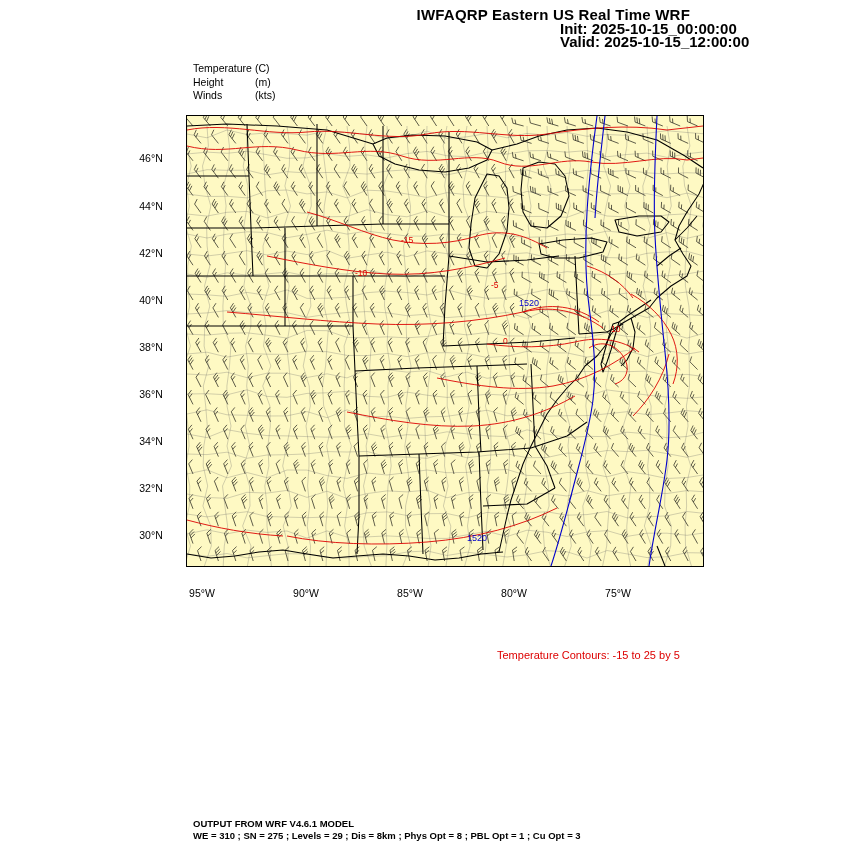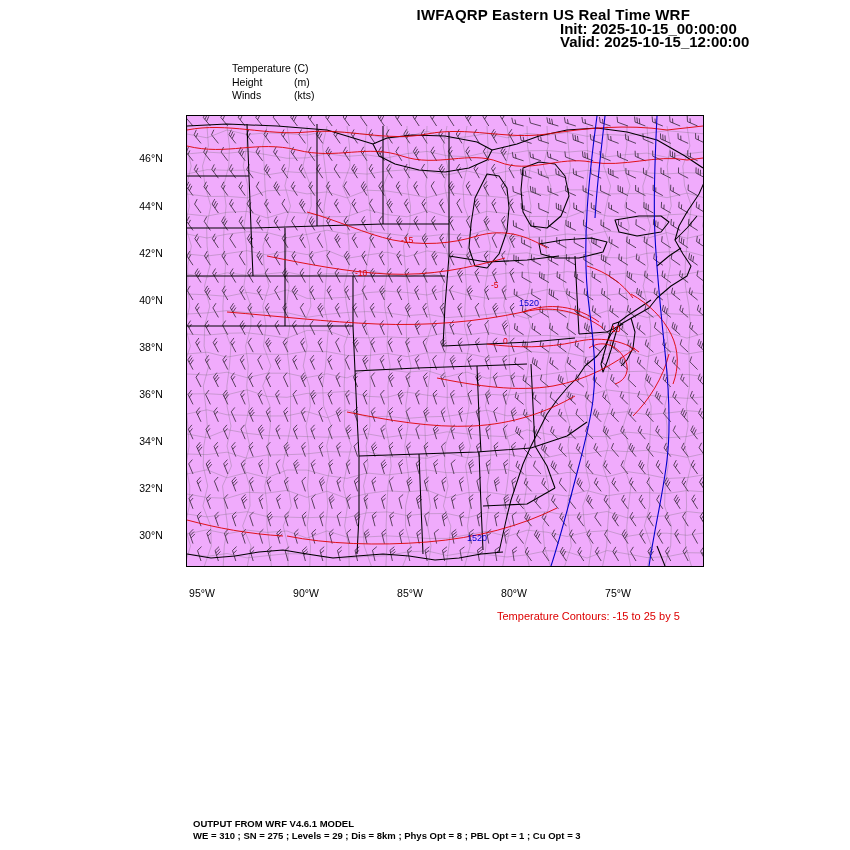"Temperature" .lu-name { margin-left: 39px -> none }
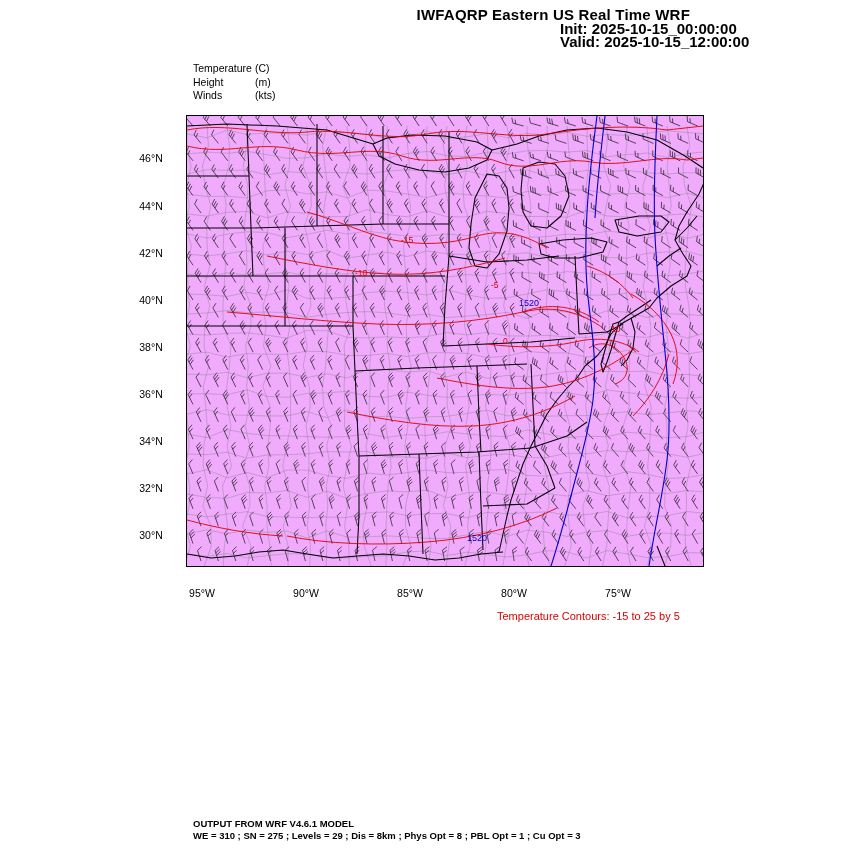"-15" #map-frame { background: #f0abfc -> #fef9c3 }
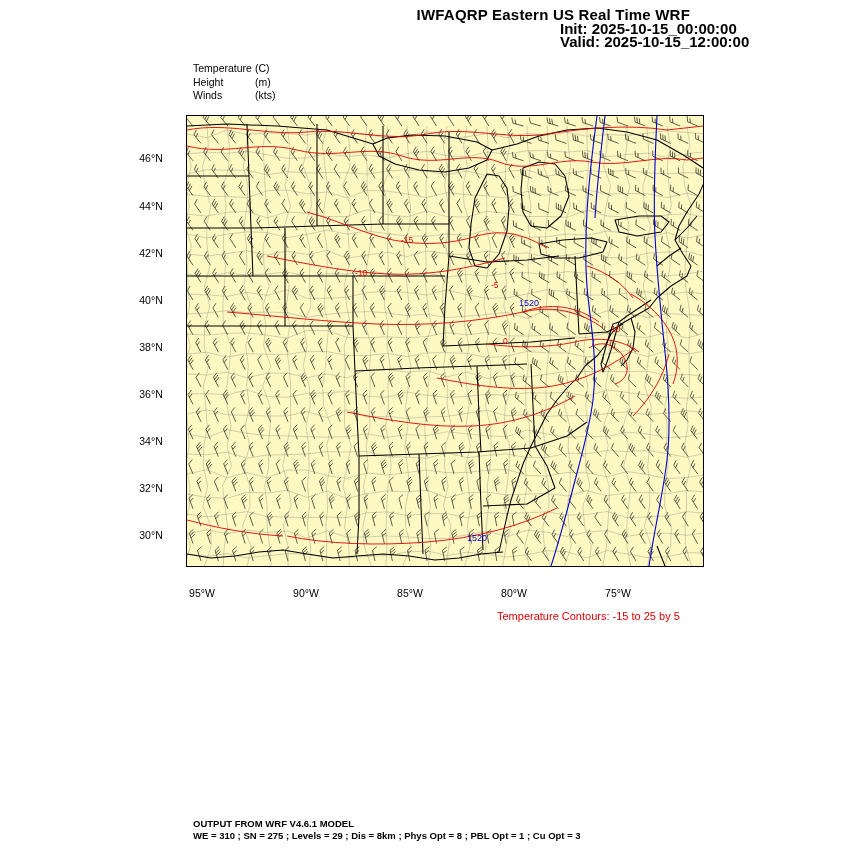"Temperature Contours: -15 to 25" #contour-note .t { margin-top: none -> 39px }
